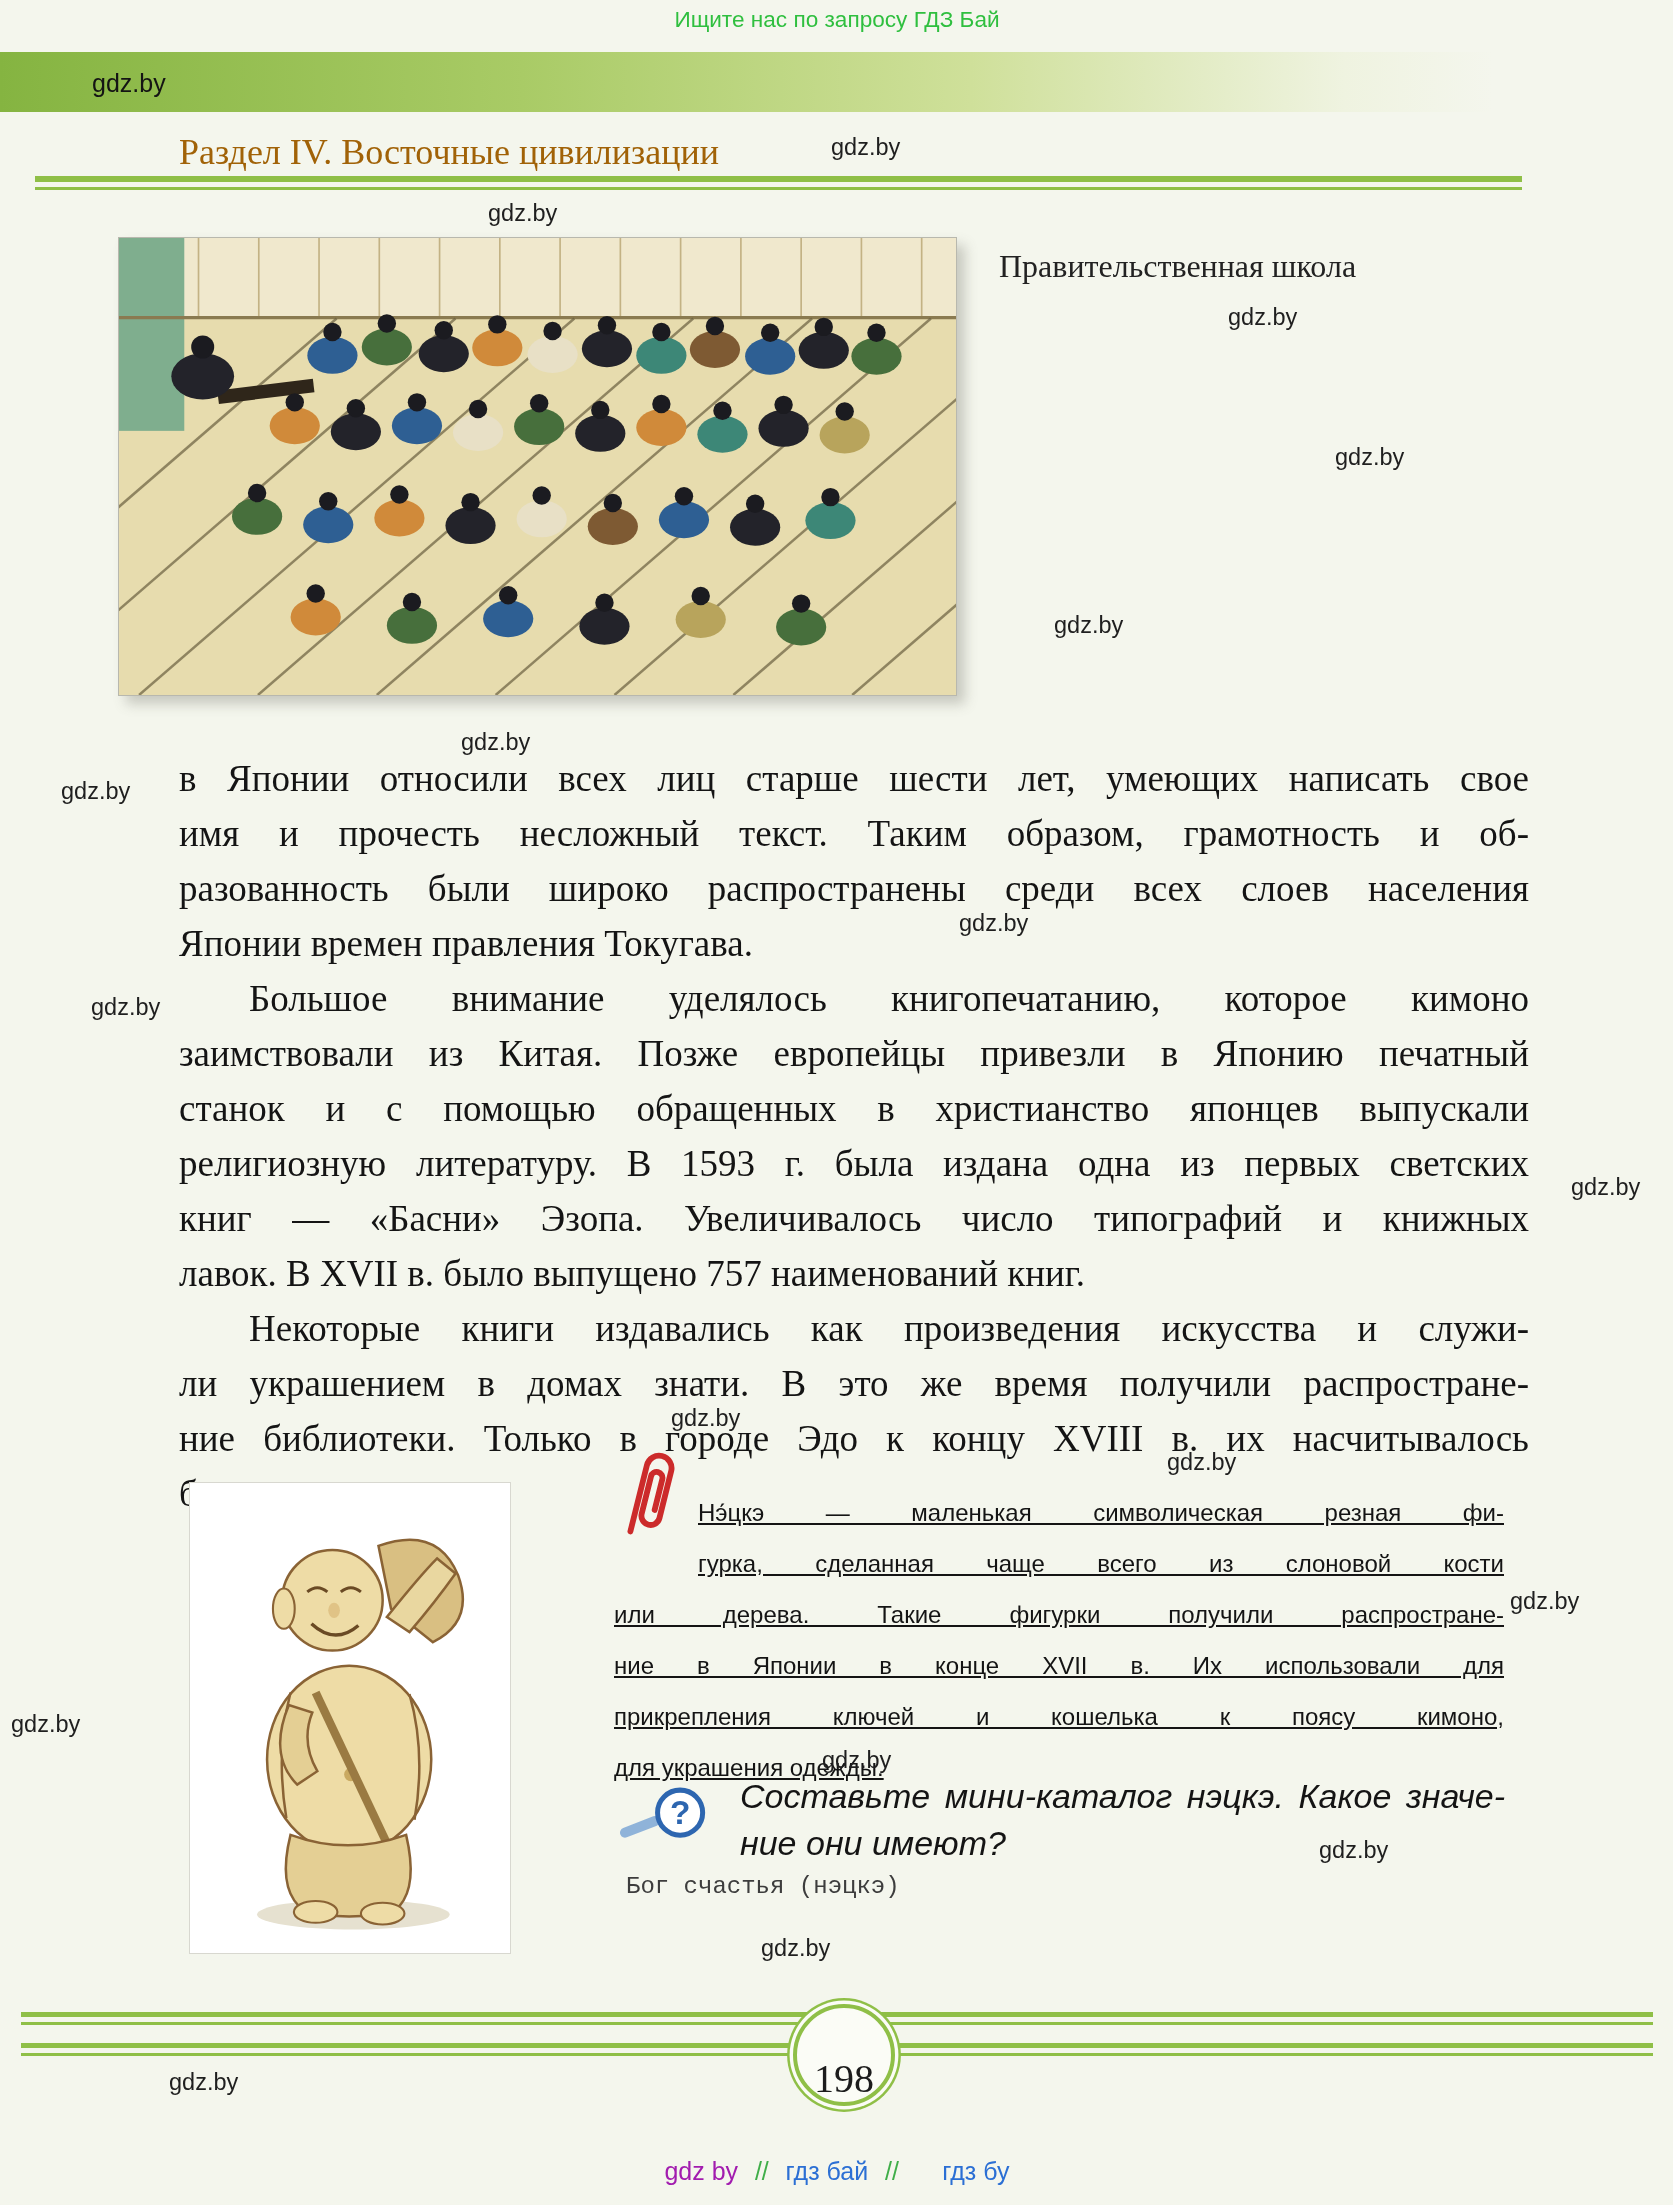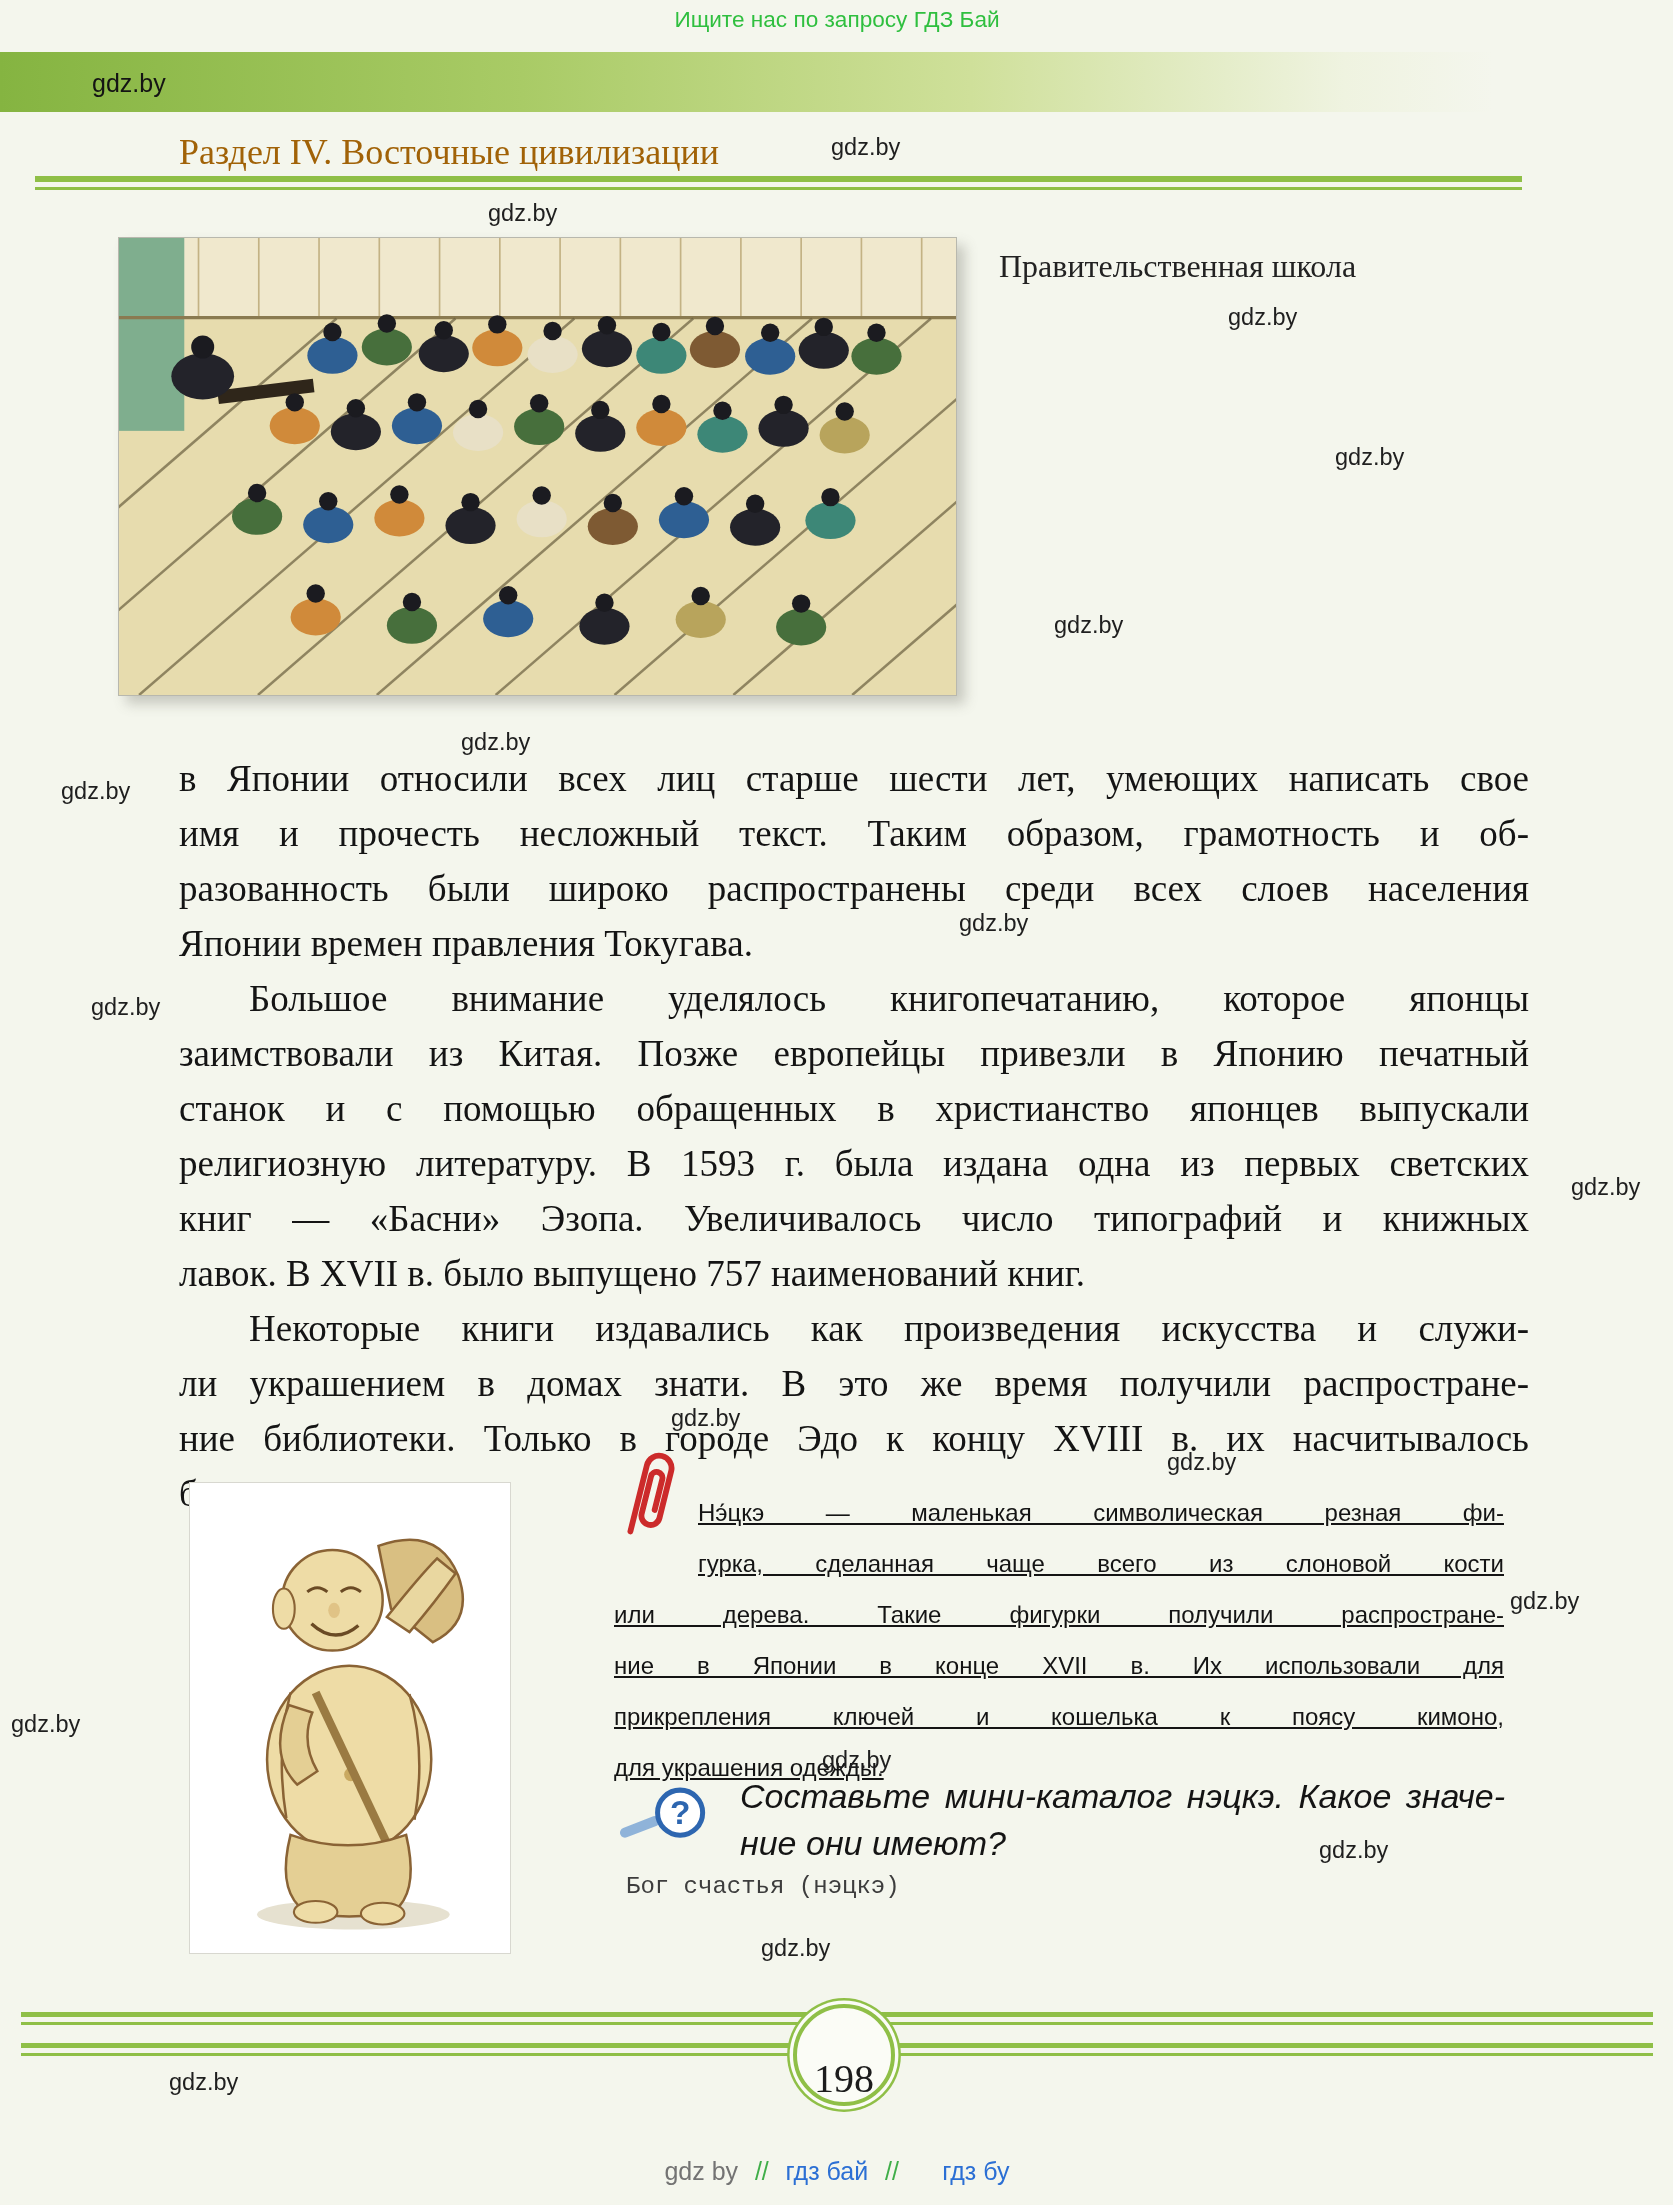"Большое внимание уделялось" div.bline { text: японцы -> кимоно }
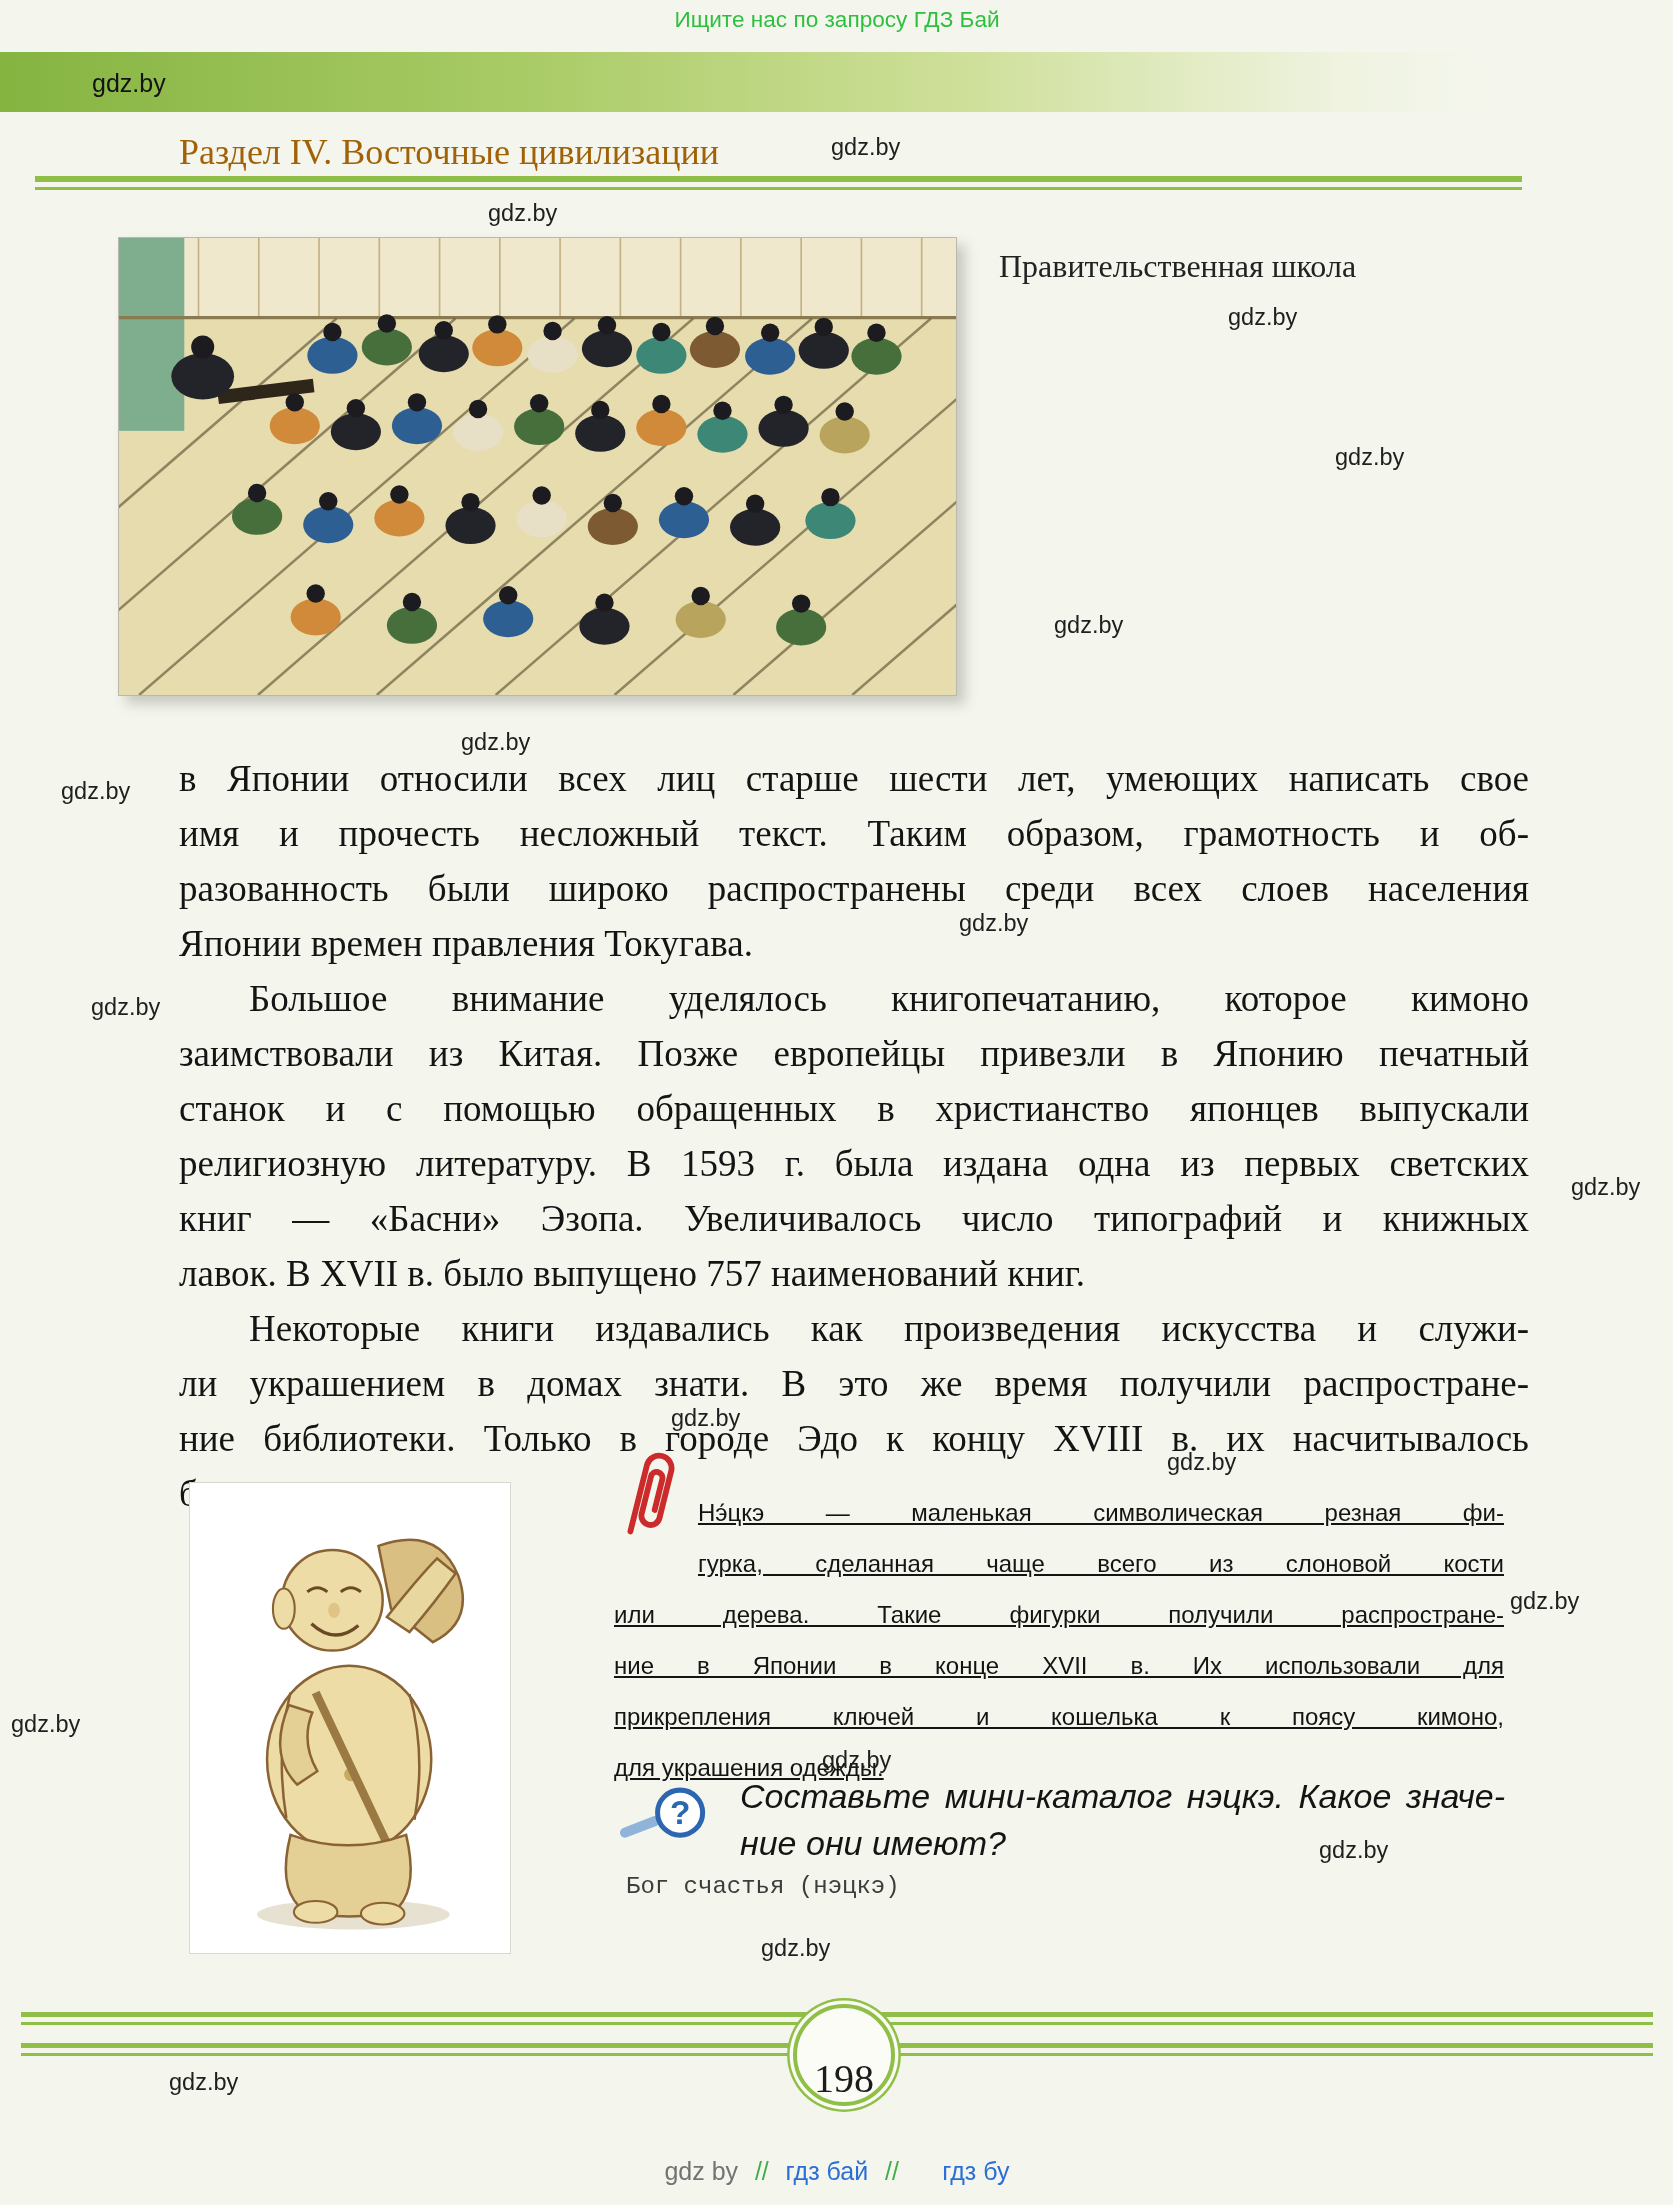"gdz by" span.flink { color: #737373 -> #a21caf }
